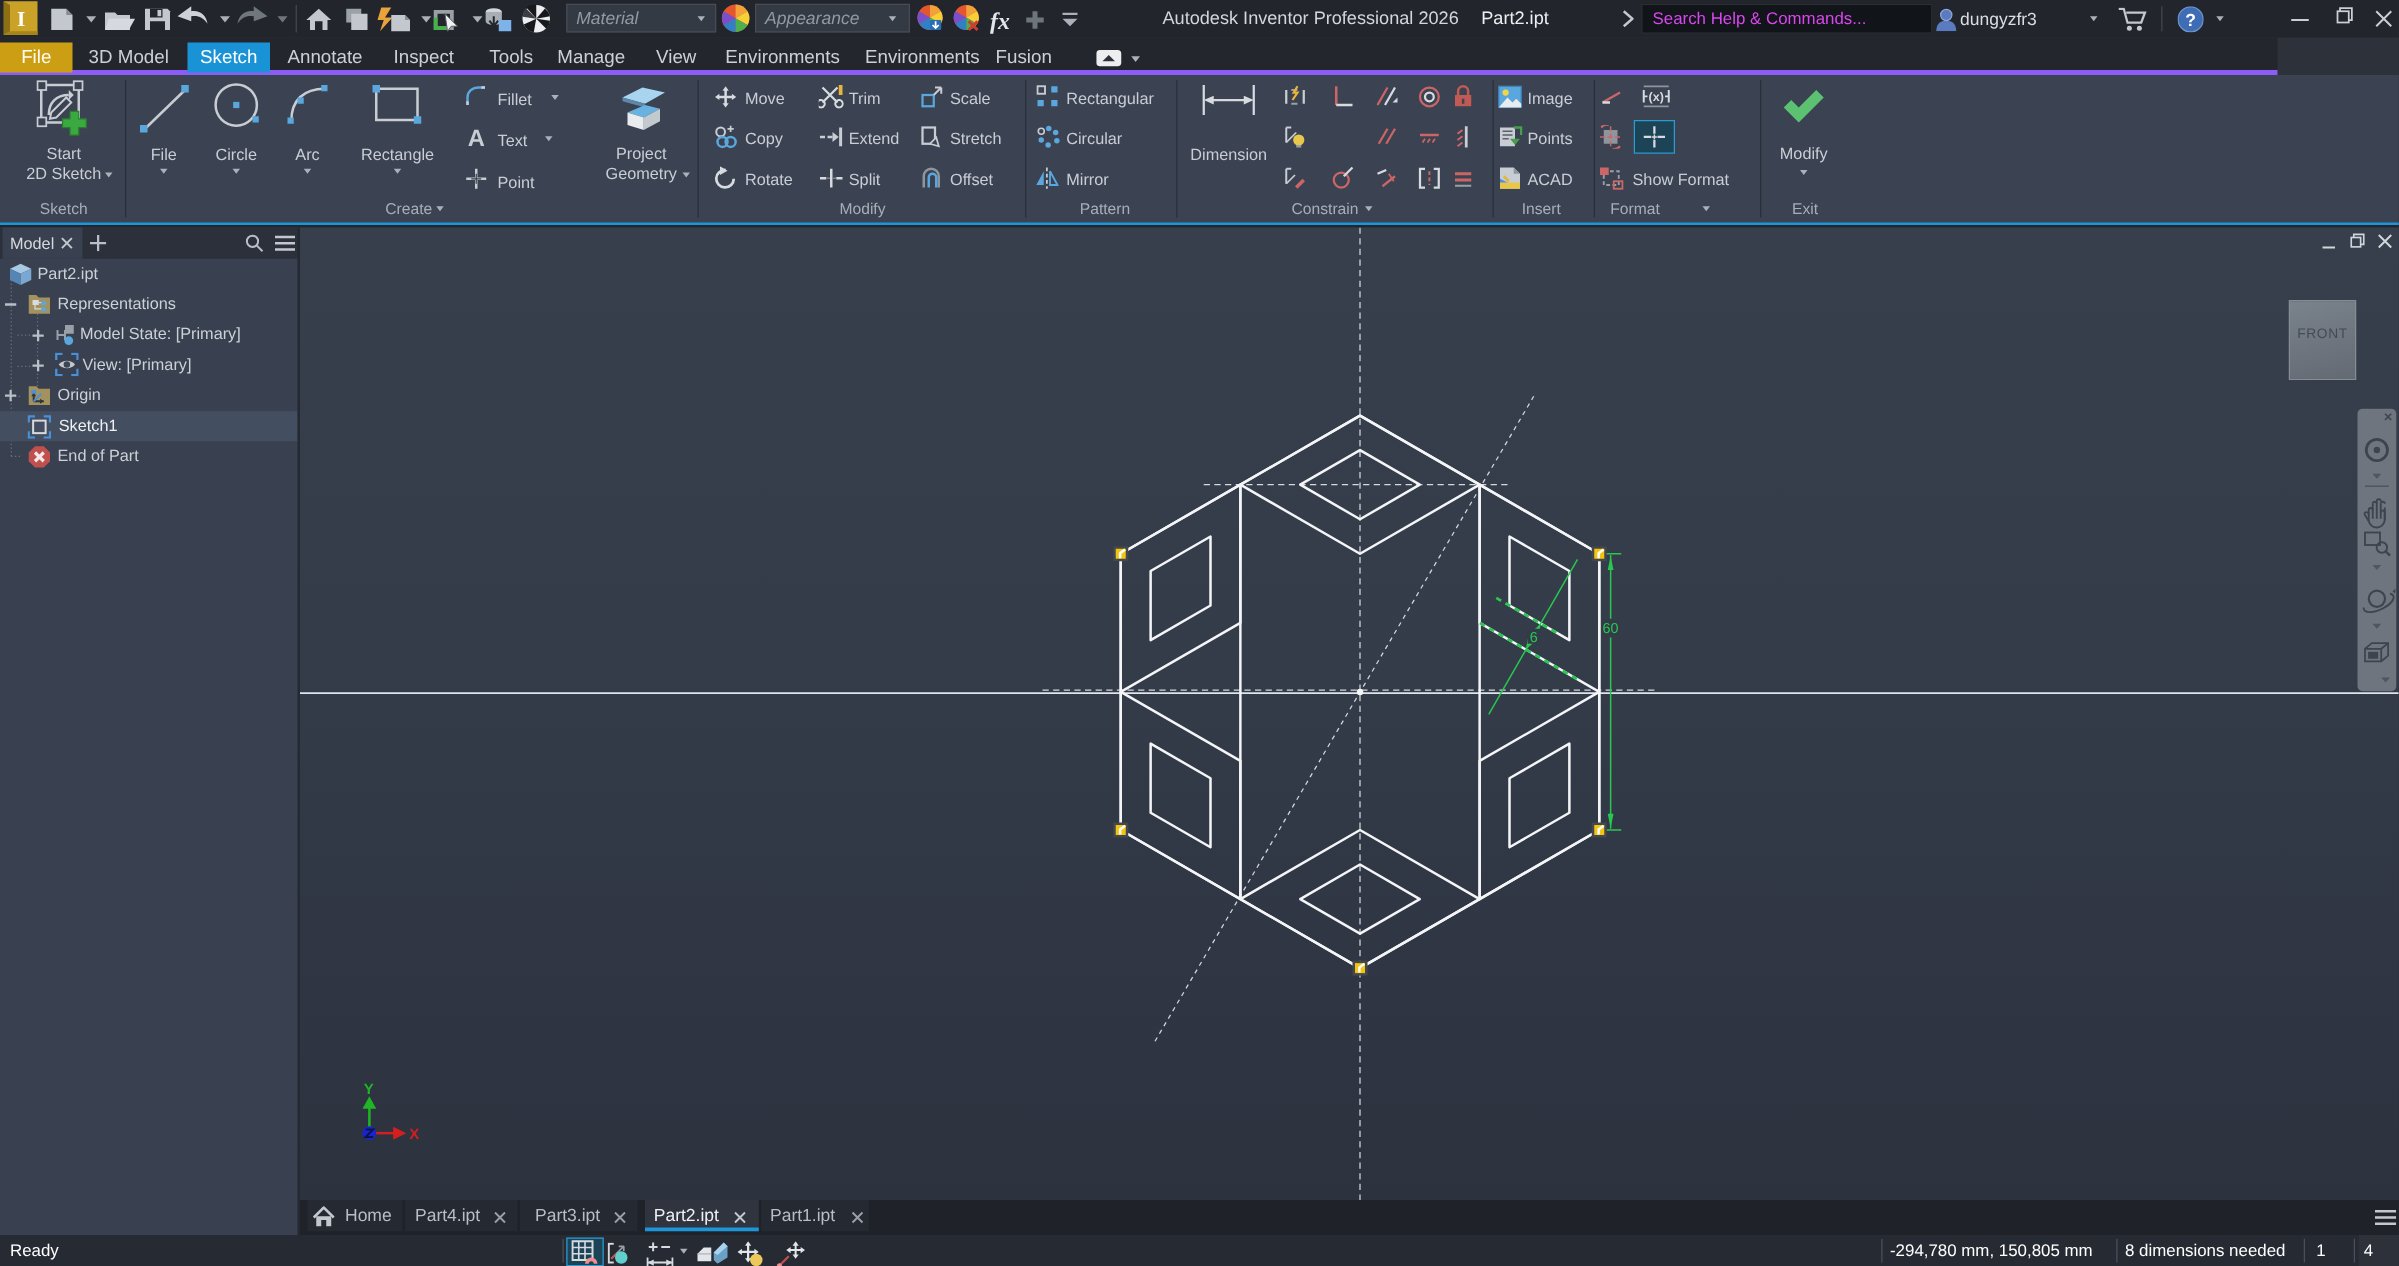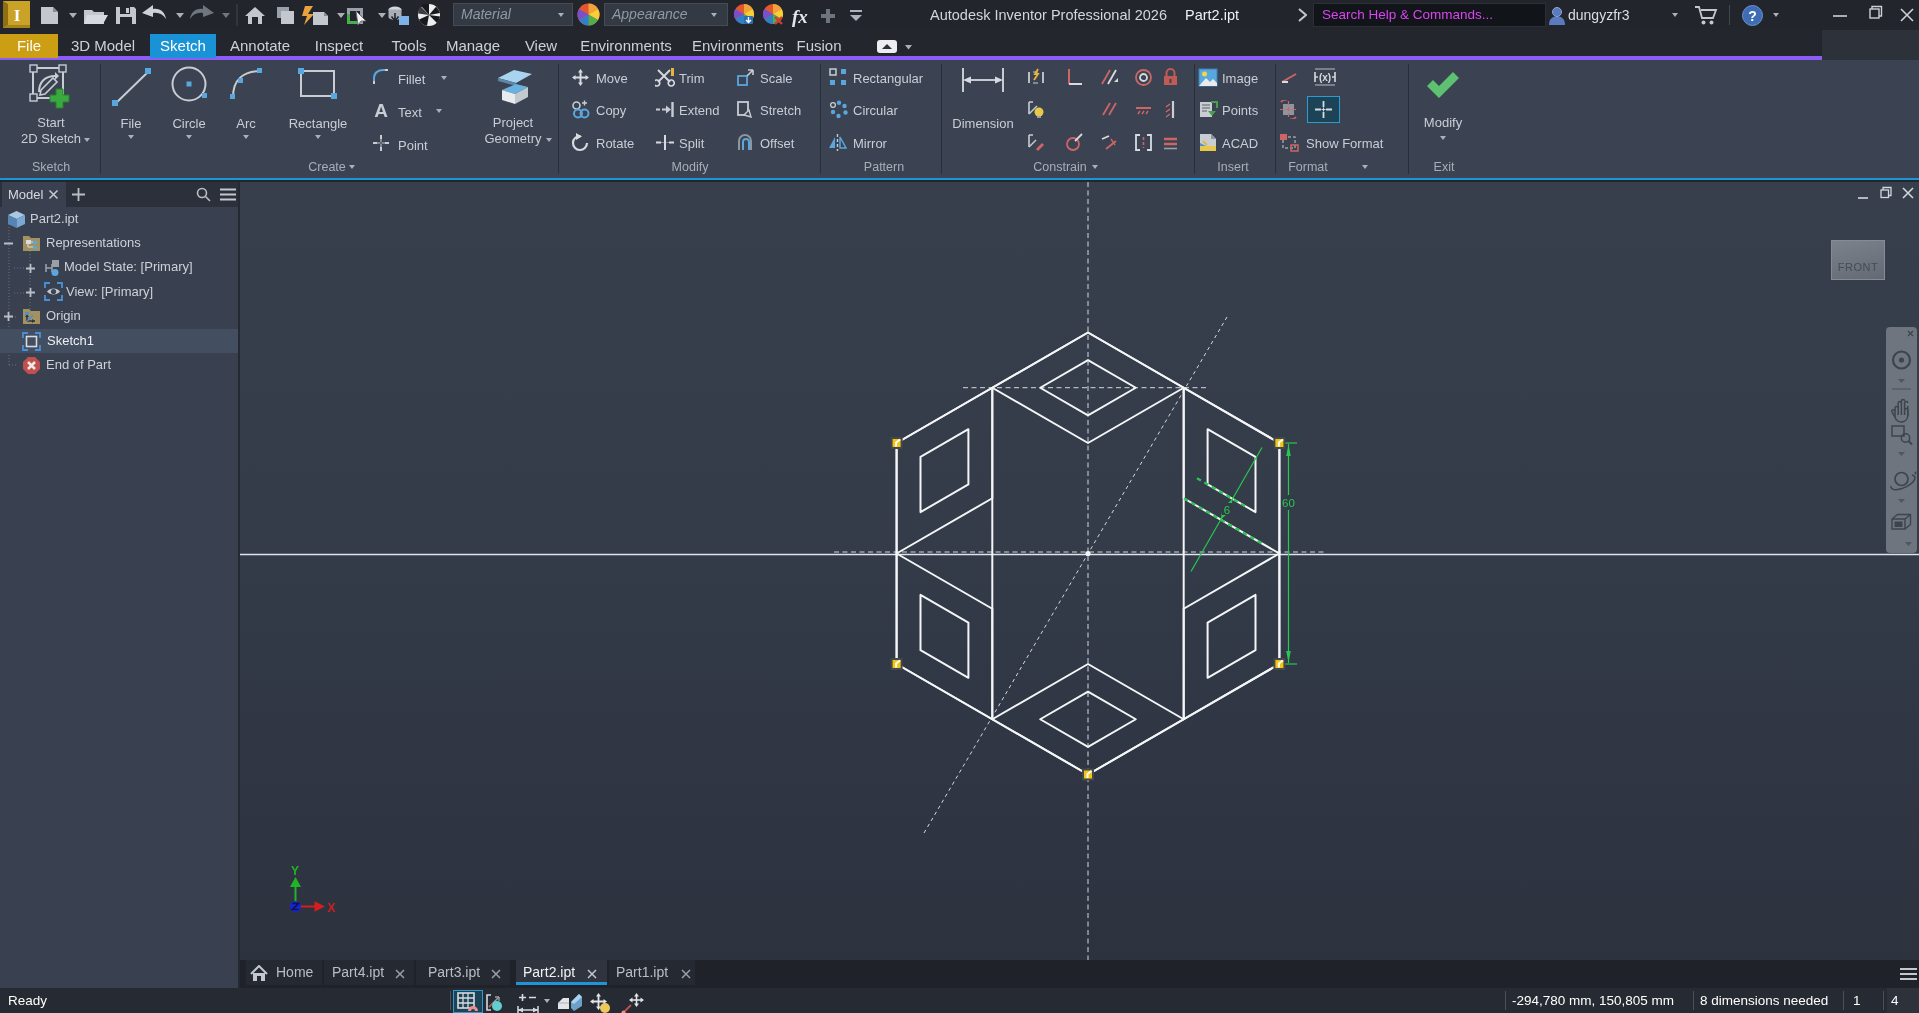"FRONT" #viewcube { height: 40px -> 64px }
